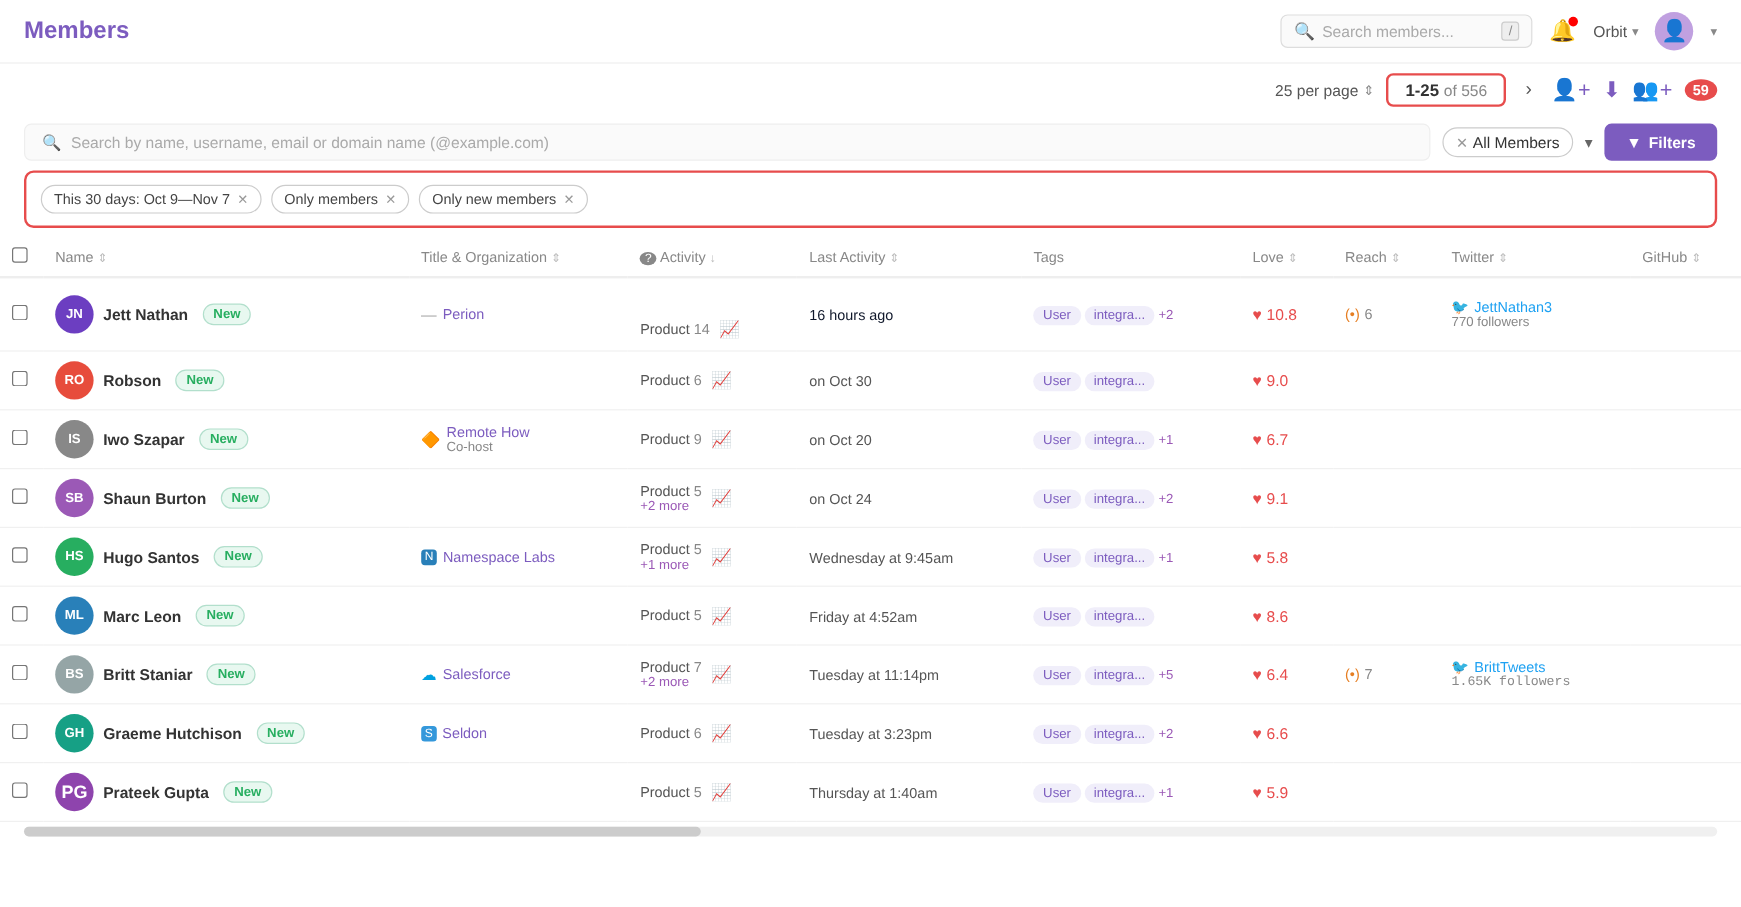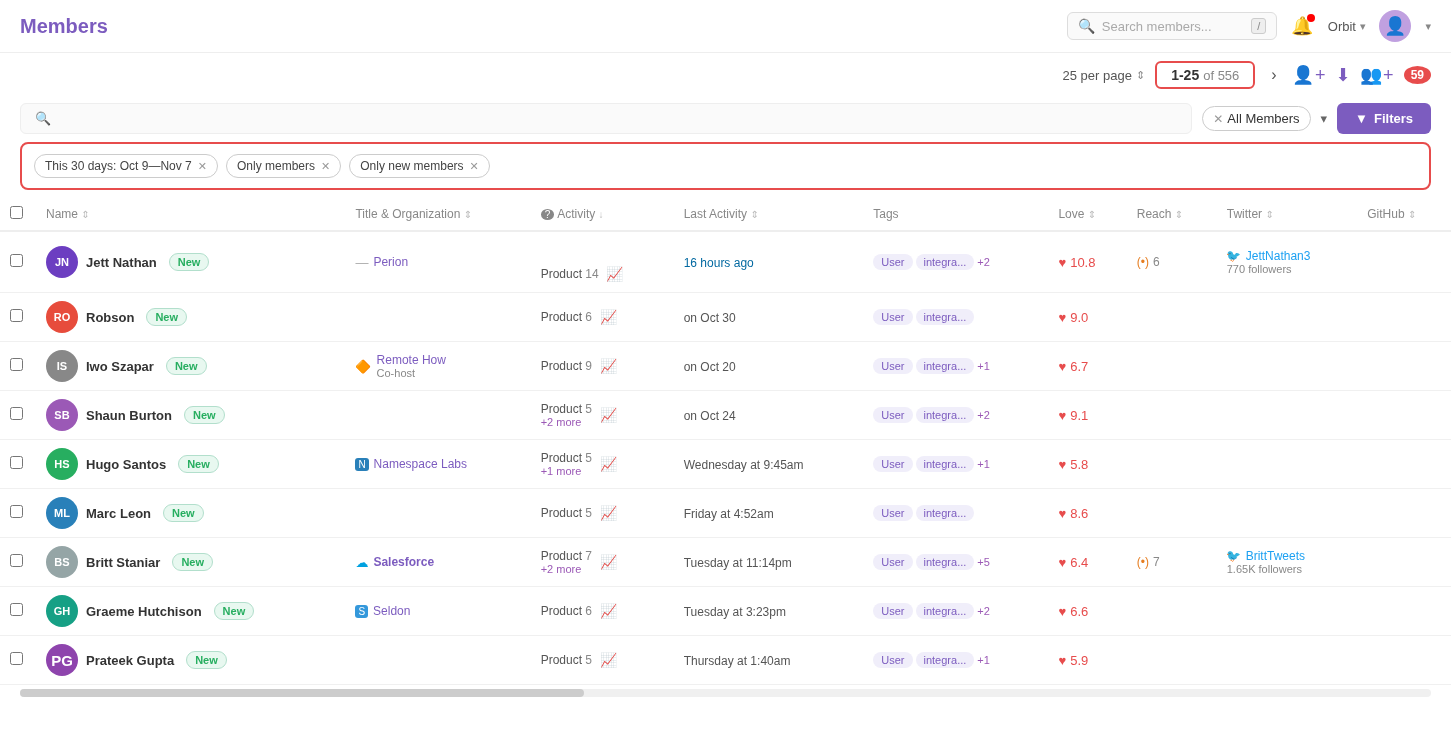"Search by name, username, email" span { html: none -> <span>Search by name, username, email or domain name (@example.com)</span> }
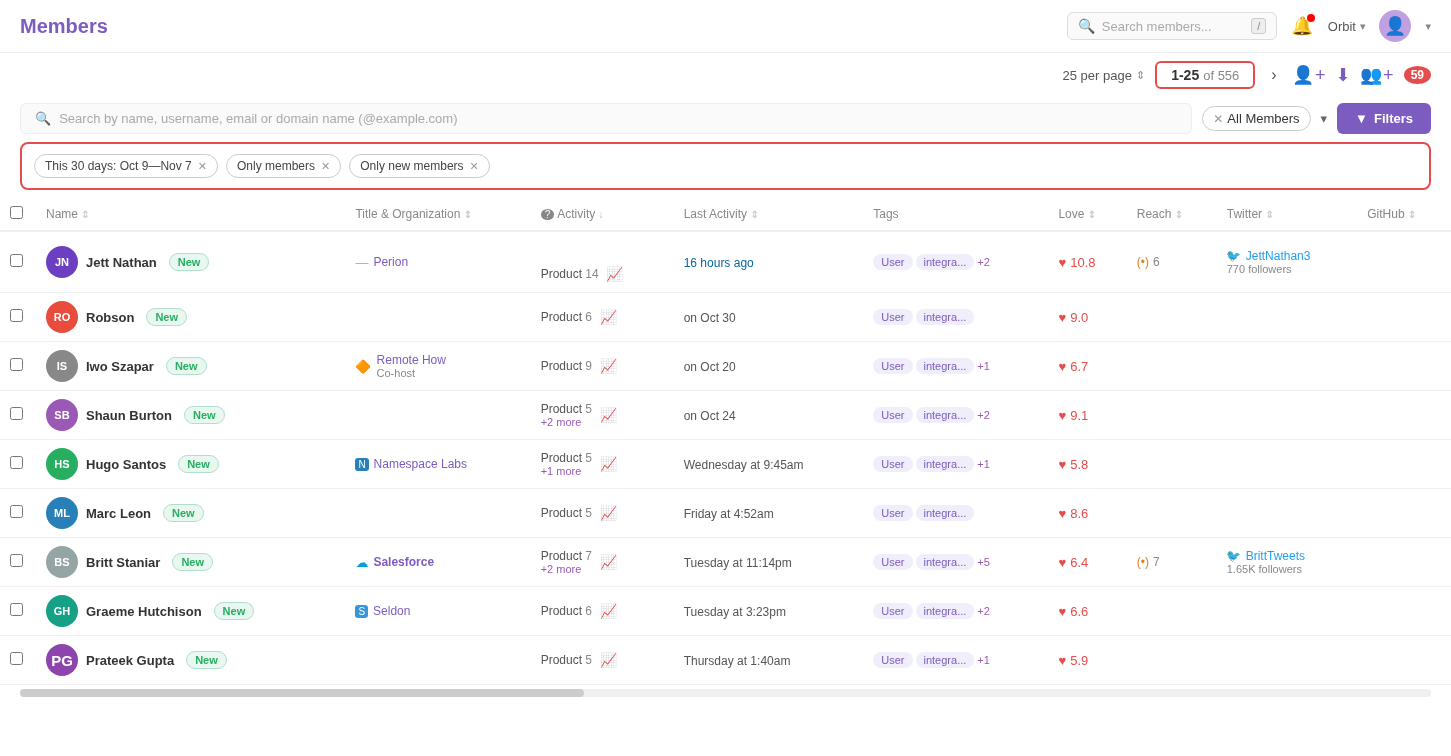"16 hours ago" span { color: #0369a1 -> #0f172a }
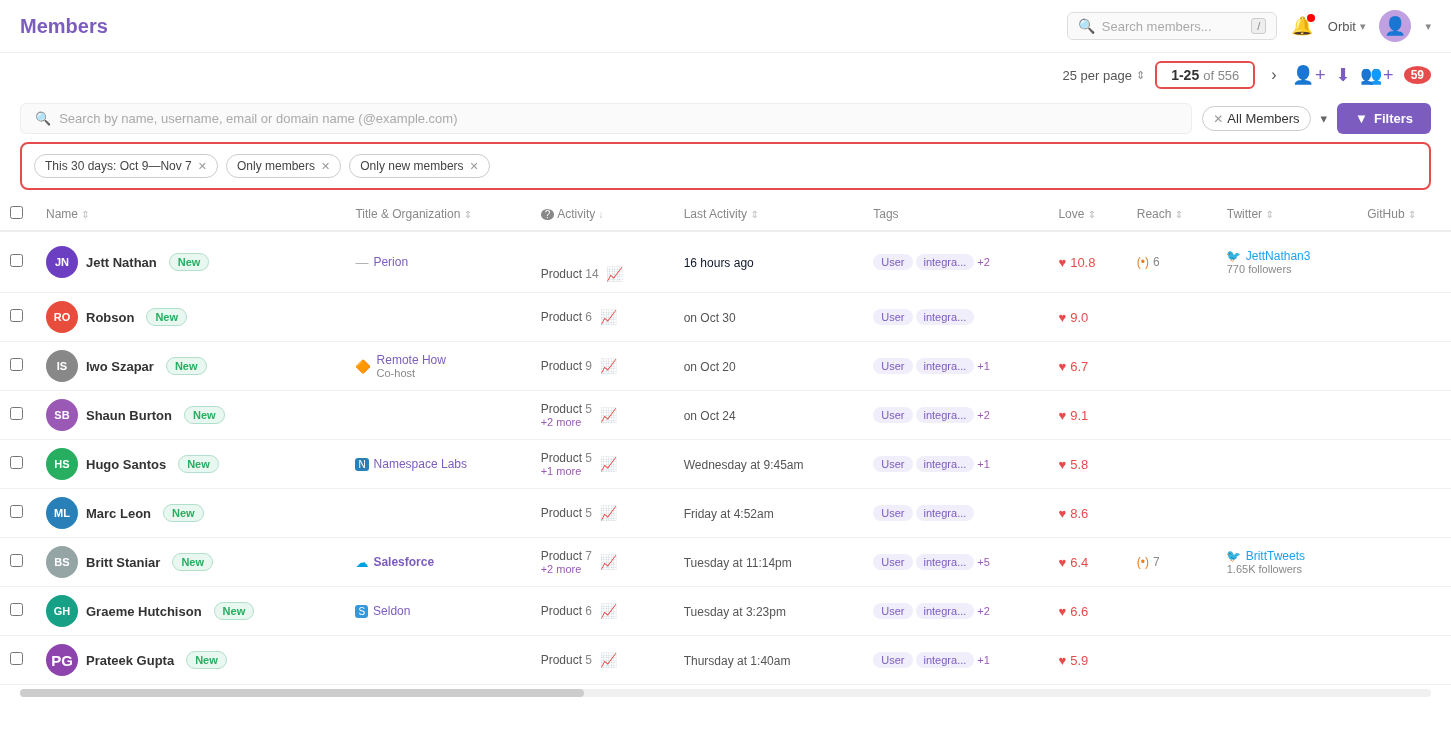"Salesforce" div { font-weight: bold -> none }
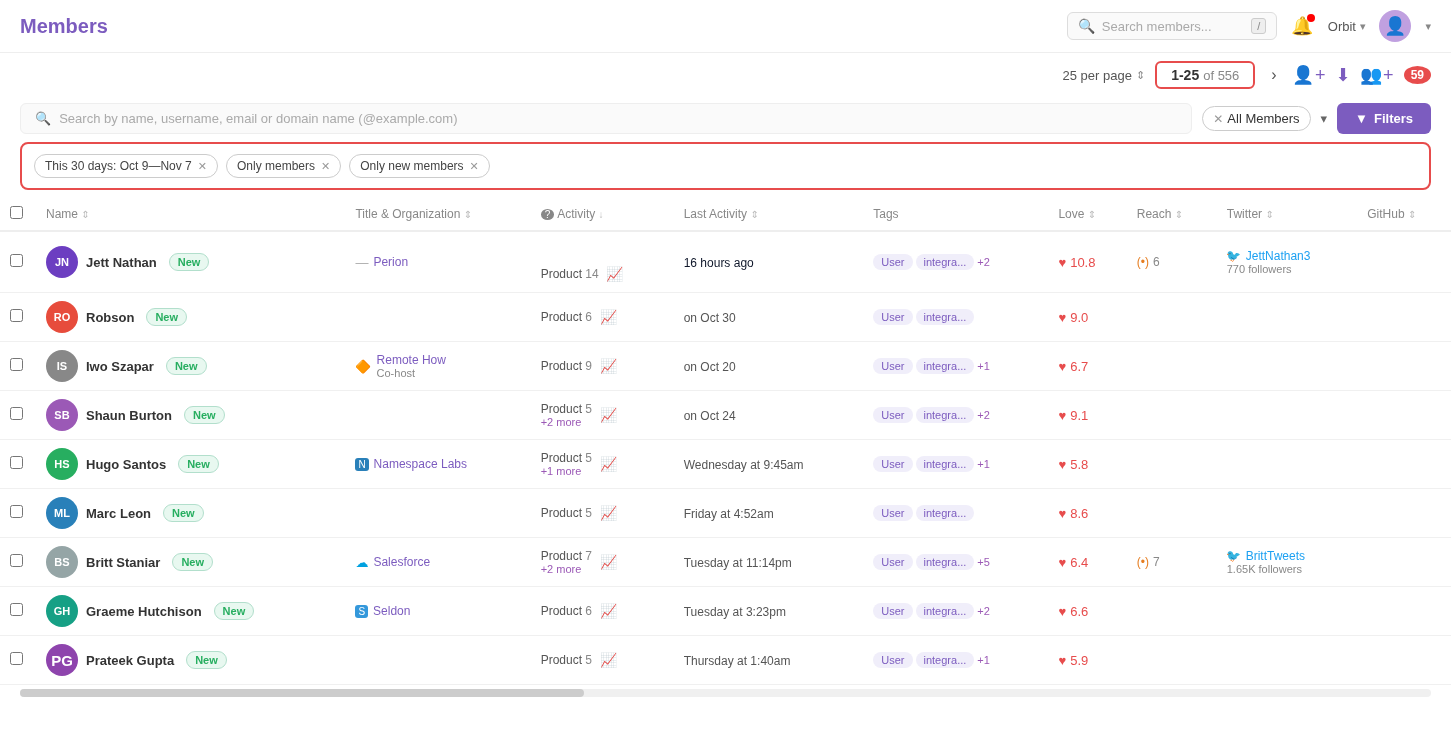"1.65K followers" span { font-family: none -> Liberation Mono, monospace }
